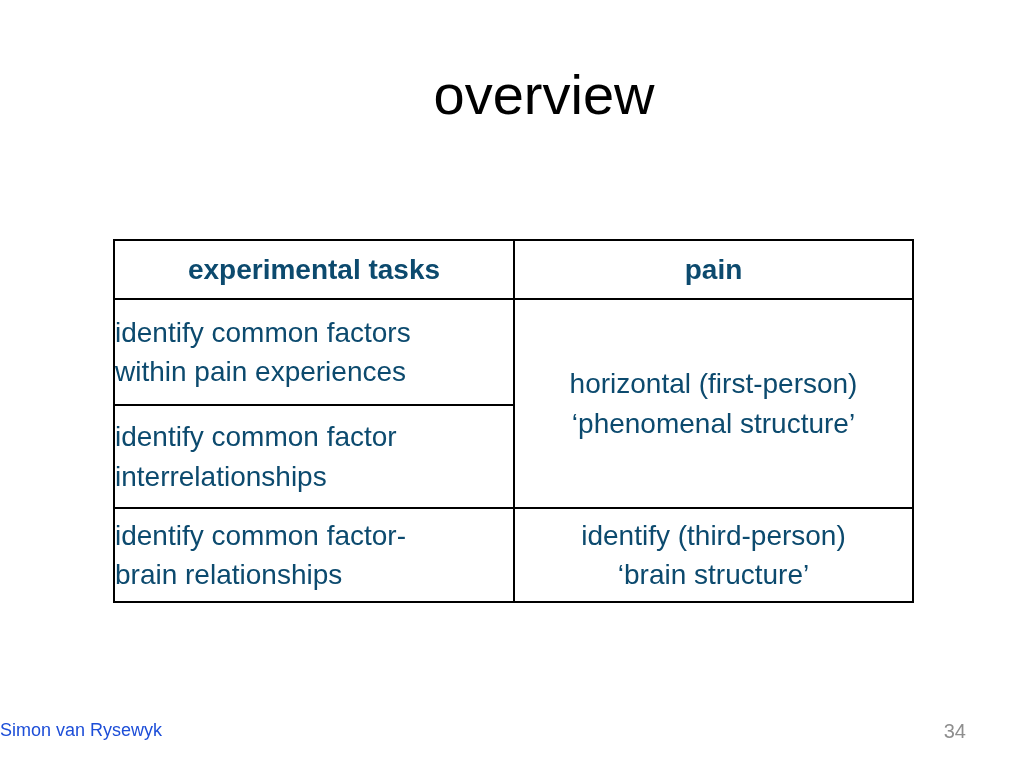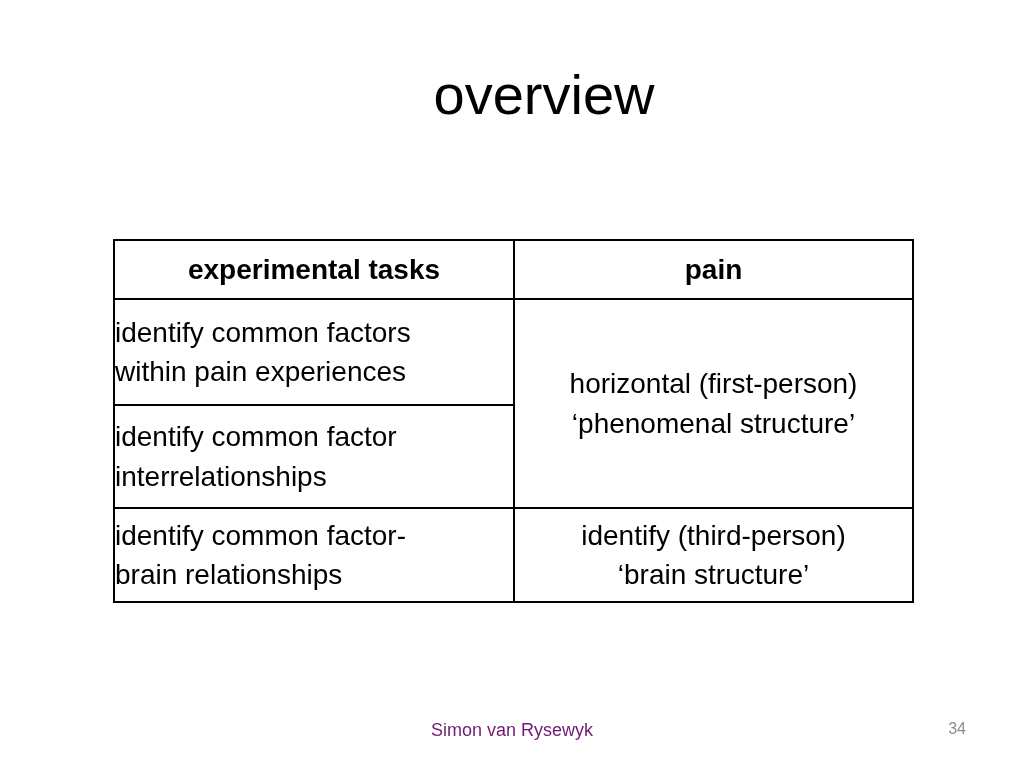"experimental tasks" .overview-table { color: #000000 -> #0c4a6e }
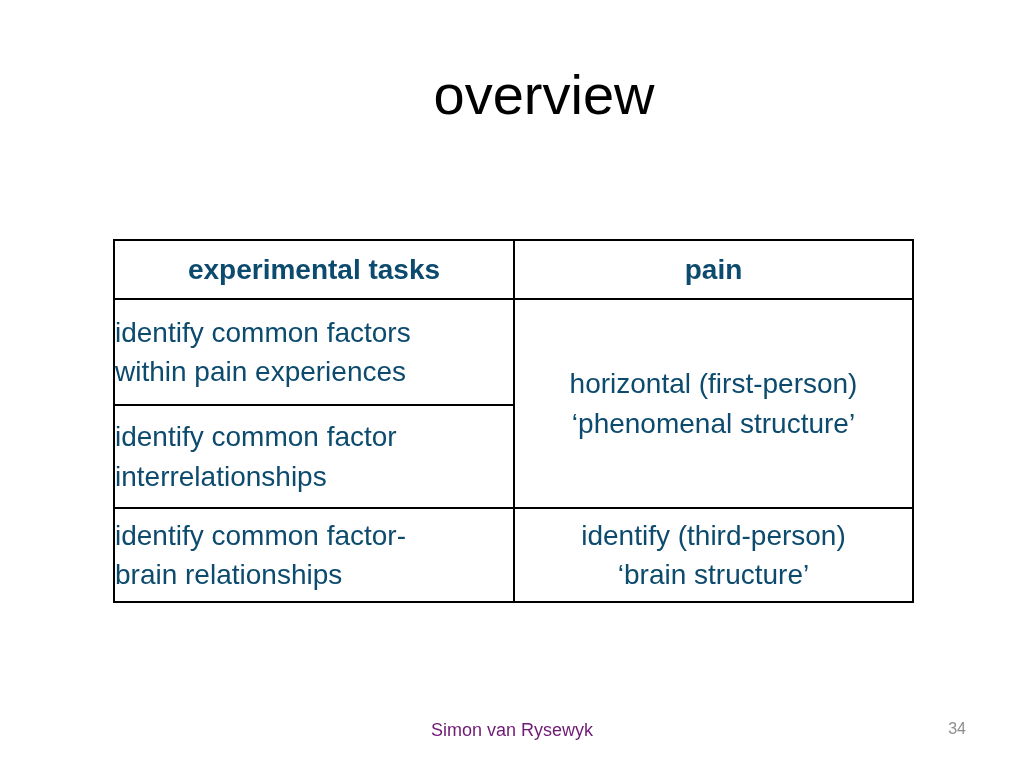"Simon van Rysewyk" .footer-author { color: #701a75 -> #1d4ed8; text-align: center -> none }
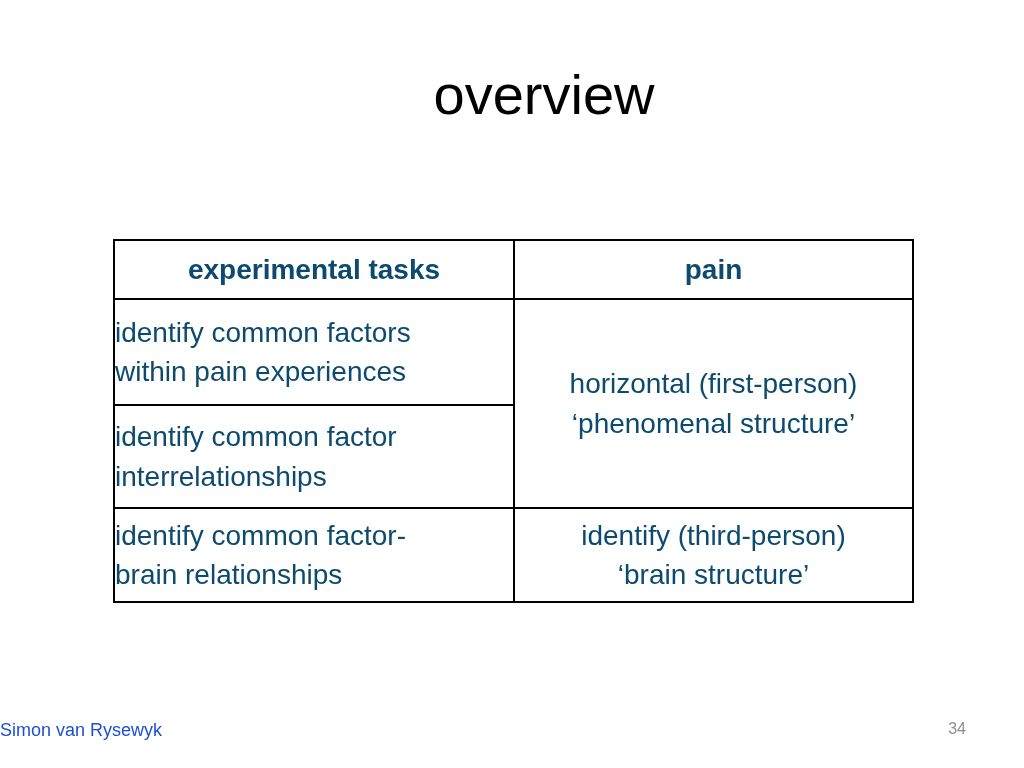"34" .footer-page-number { font-size: 16px -> 20px }
